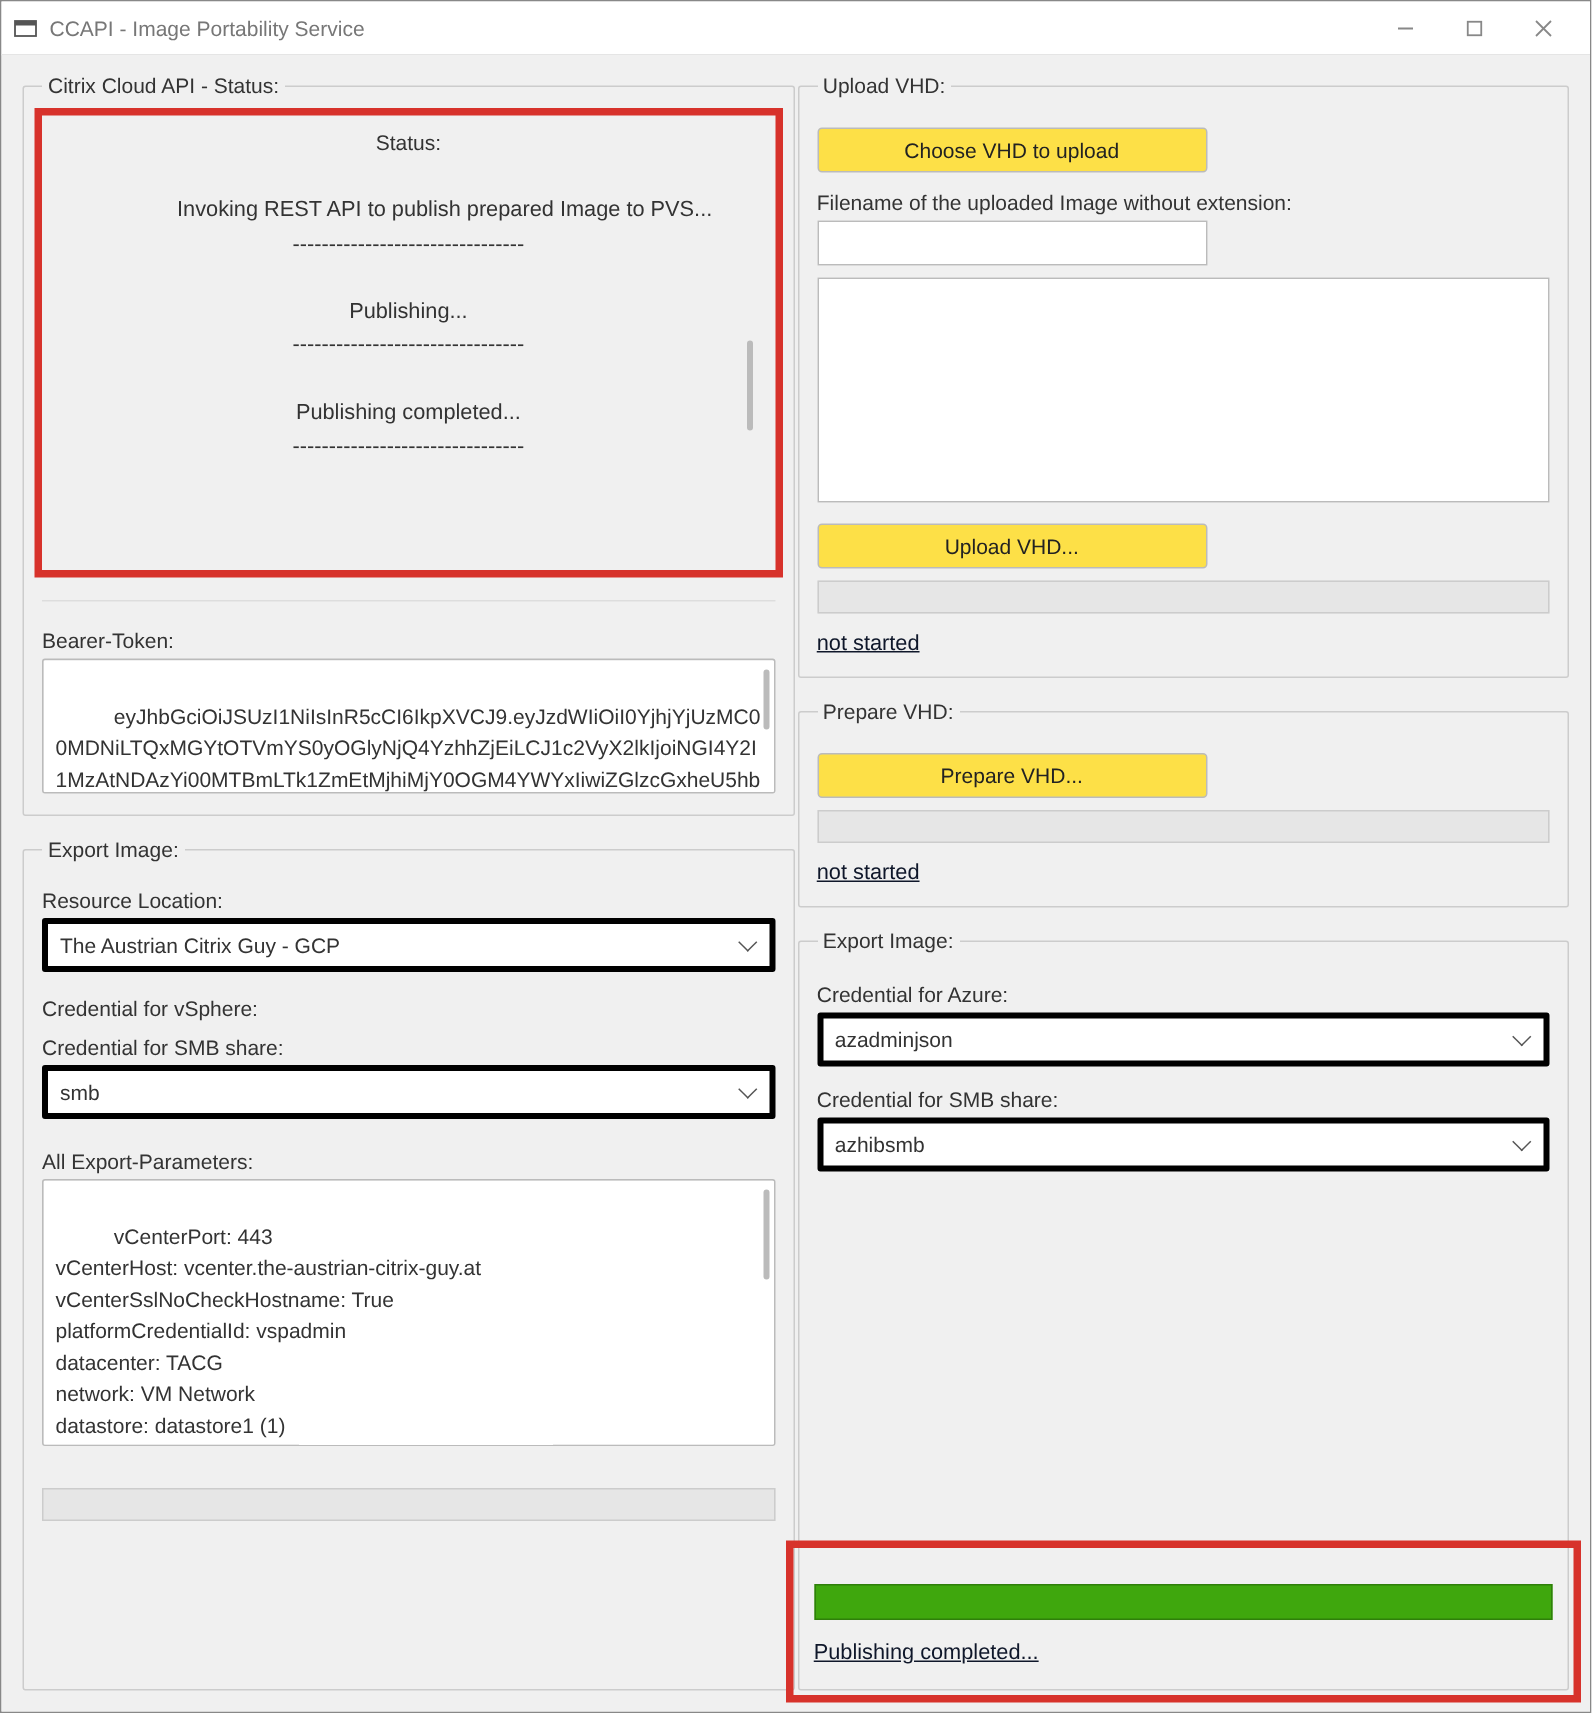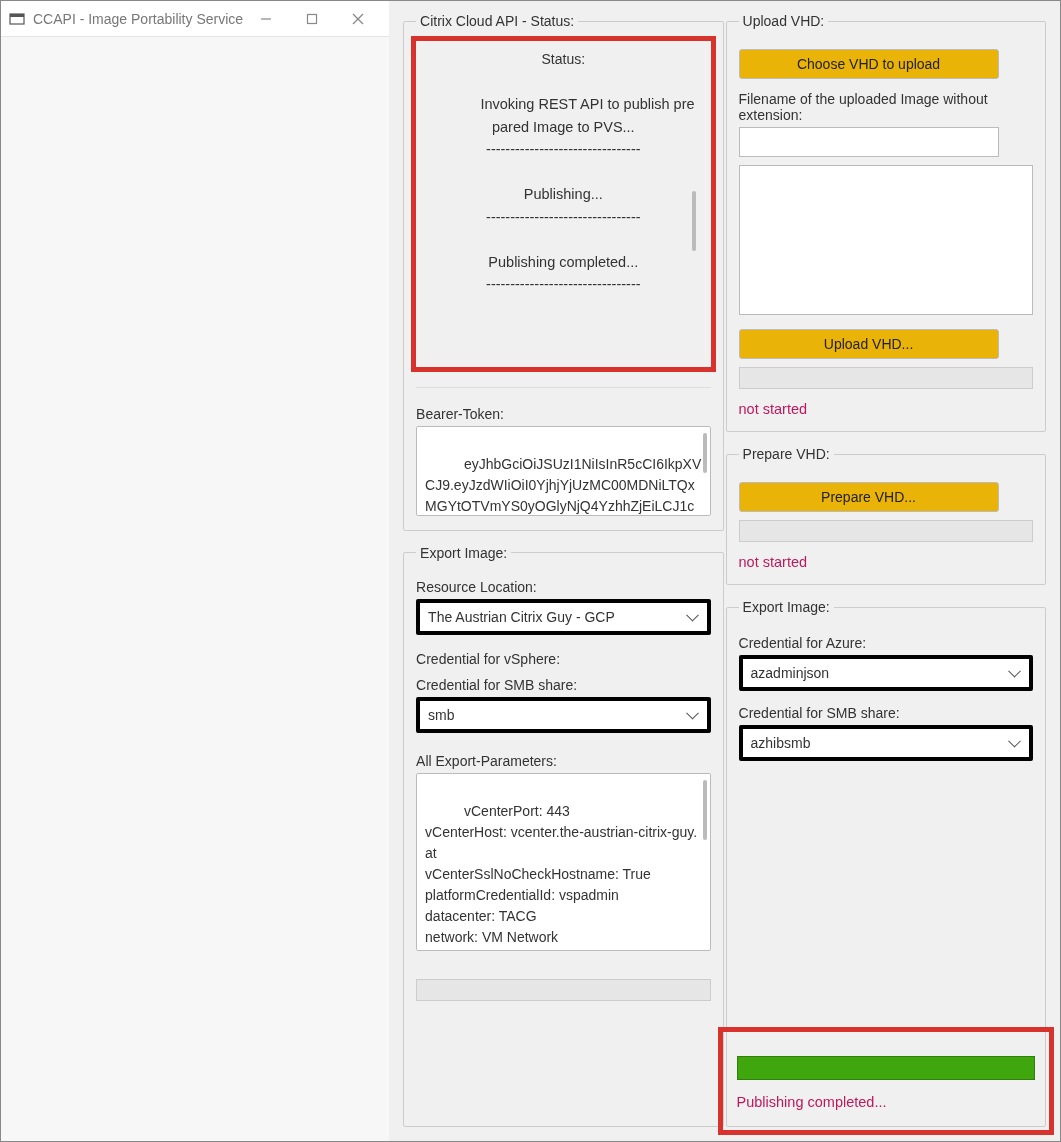"CCAPI - Image Portability Service" .window { flex-direction: none -> column }
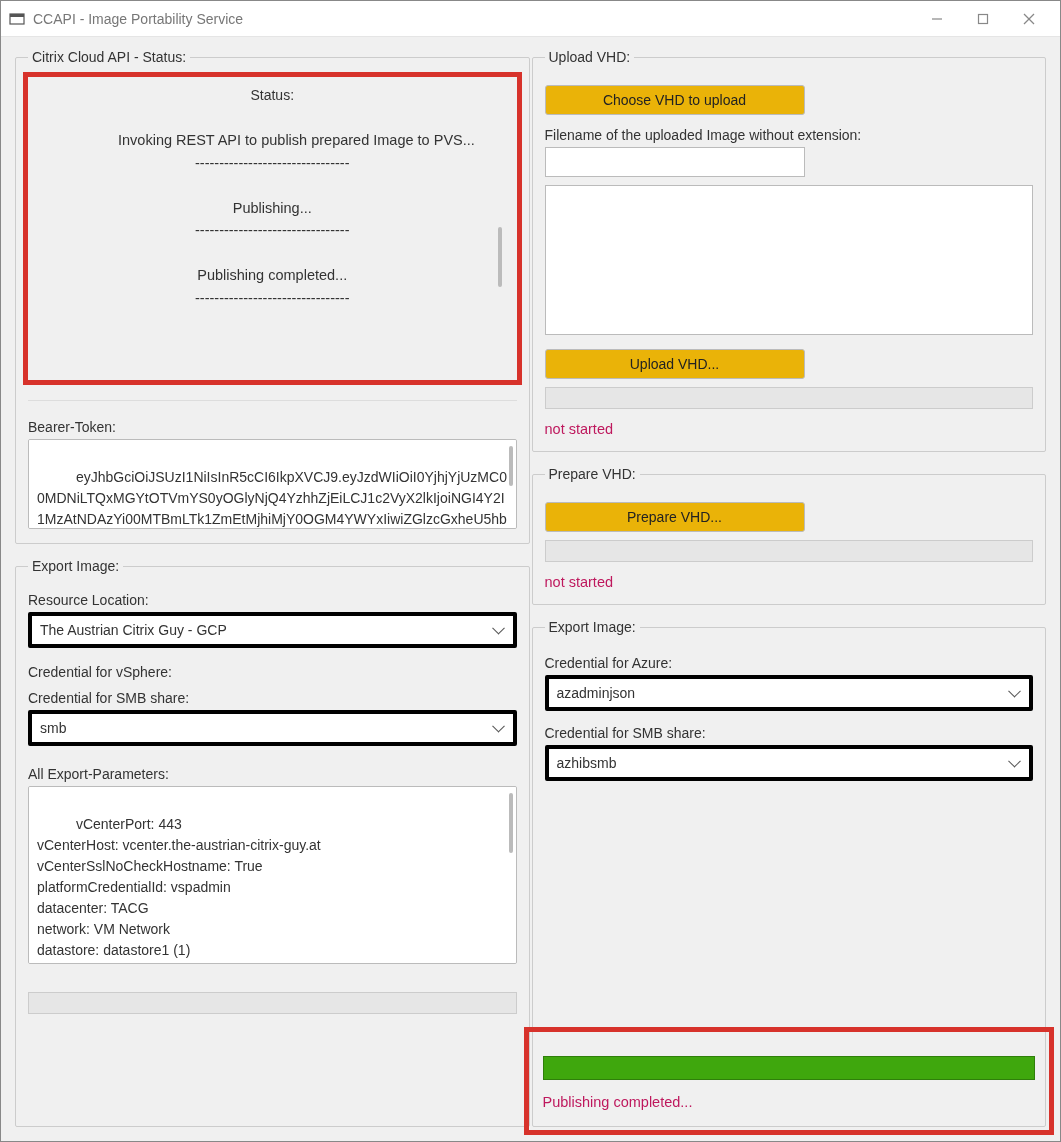"Choose VHD to upload" .btn { background: #eab308 -> #fde047 }
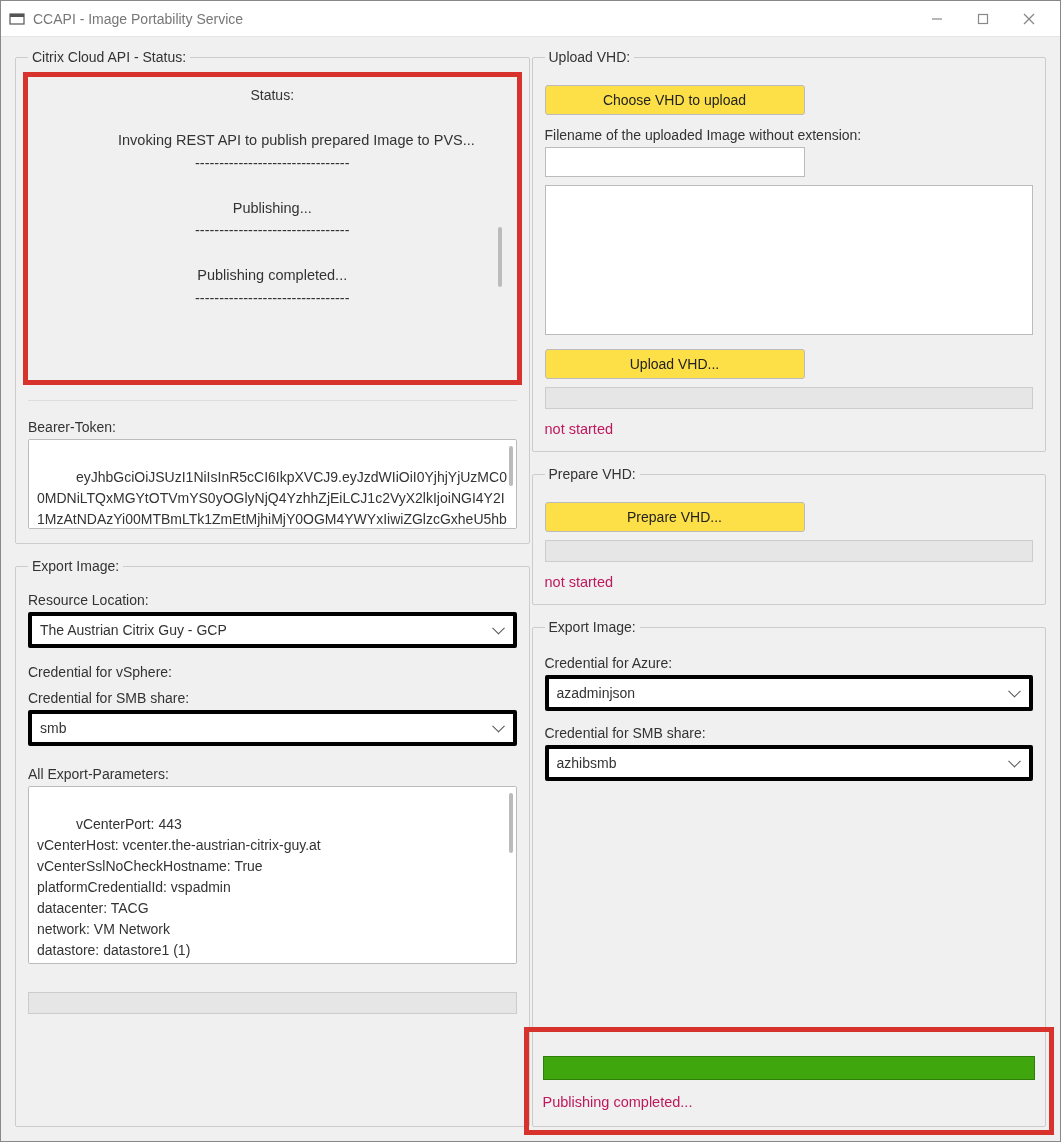"not started" .status-text { color: #be185d -> #0f172a; text-decoration: none -> underline }
